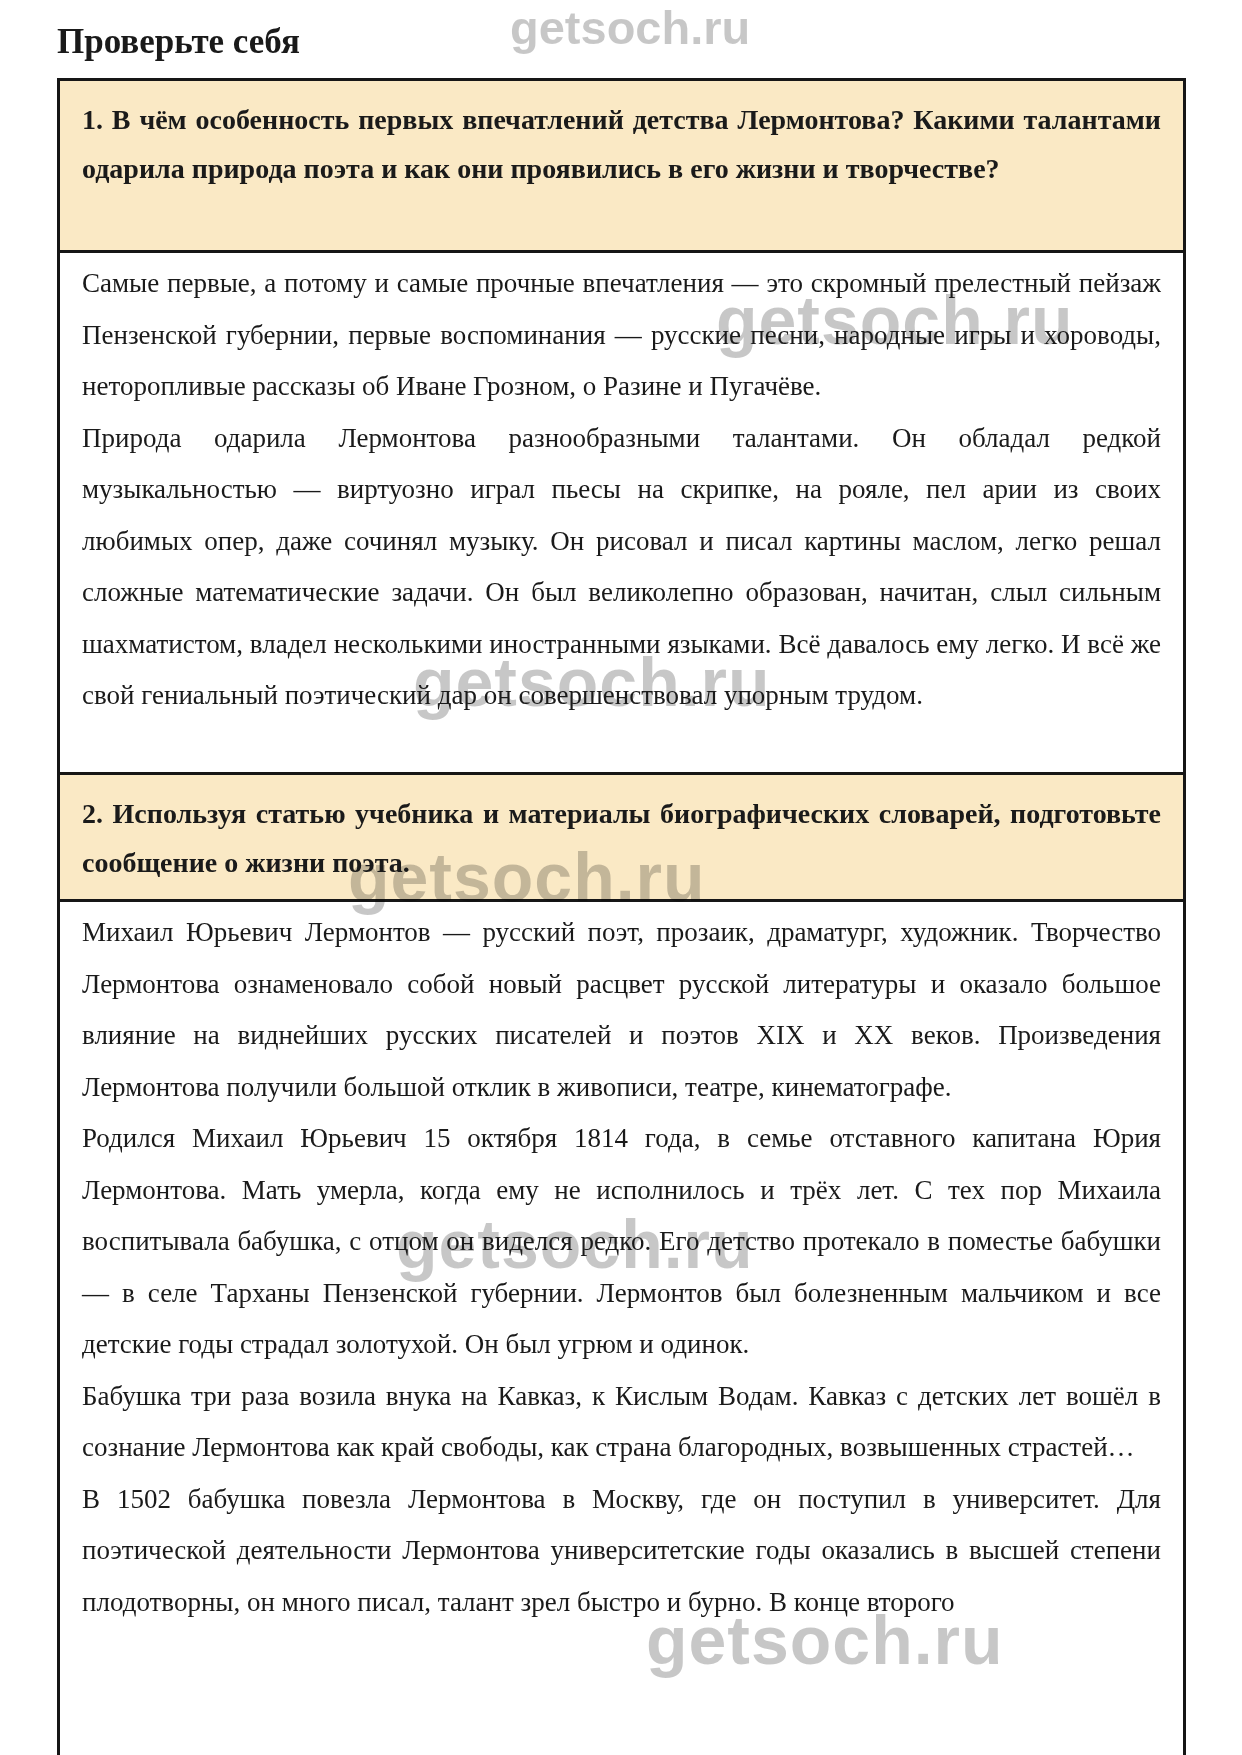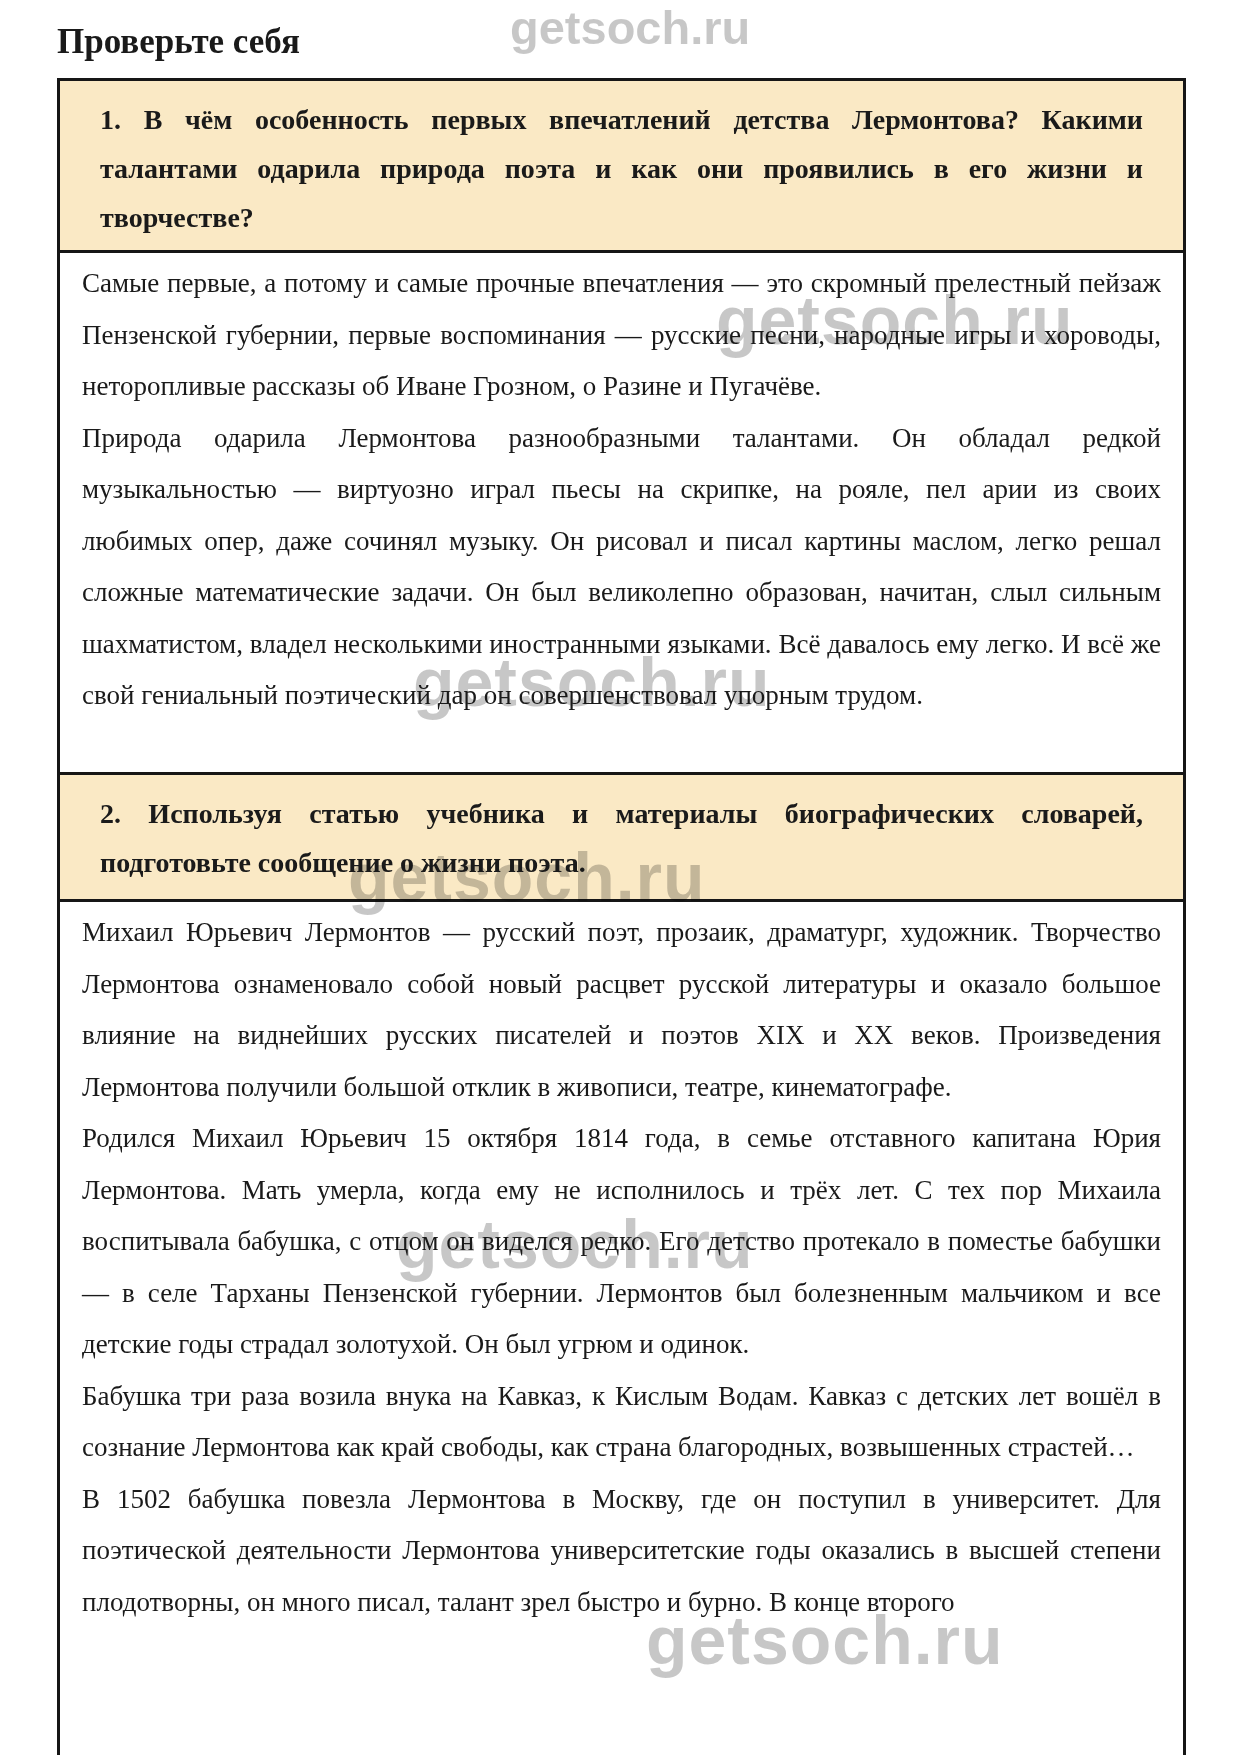"1. В чём особенность первых" .question-card { padding: 14px 40px -> 14px 22px }
